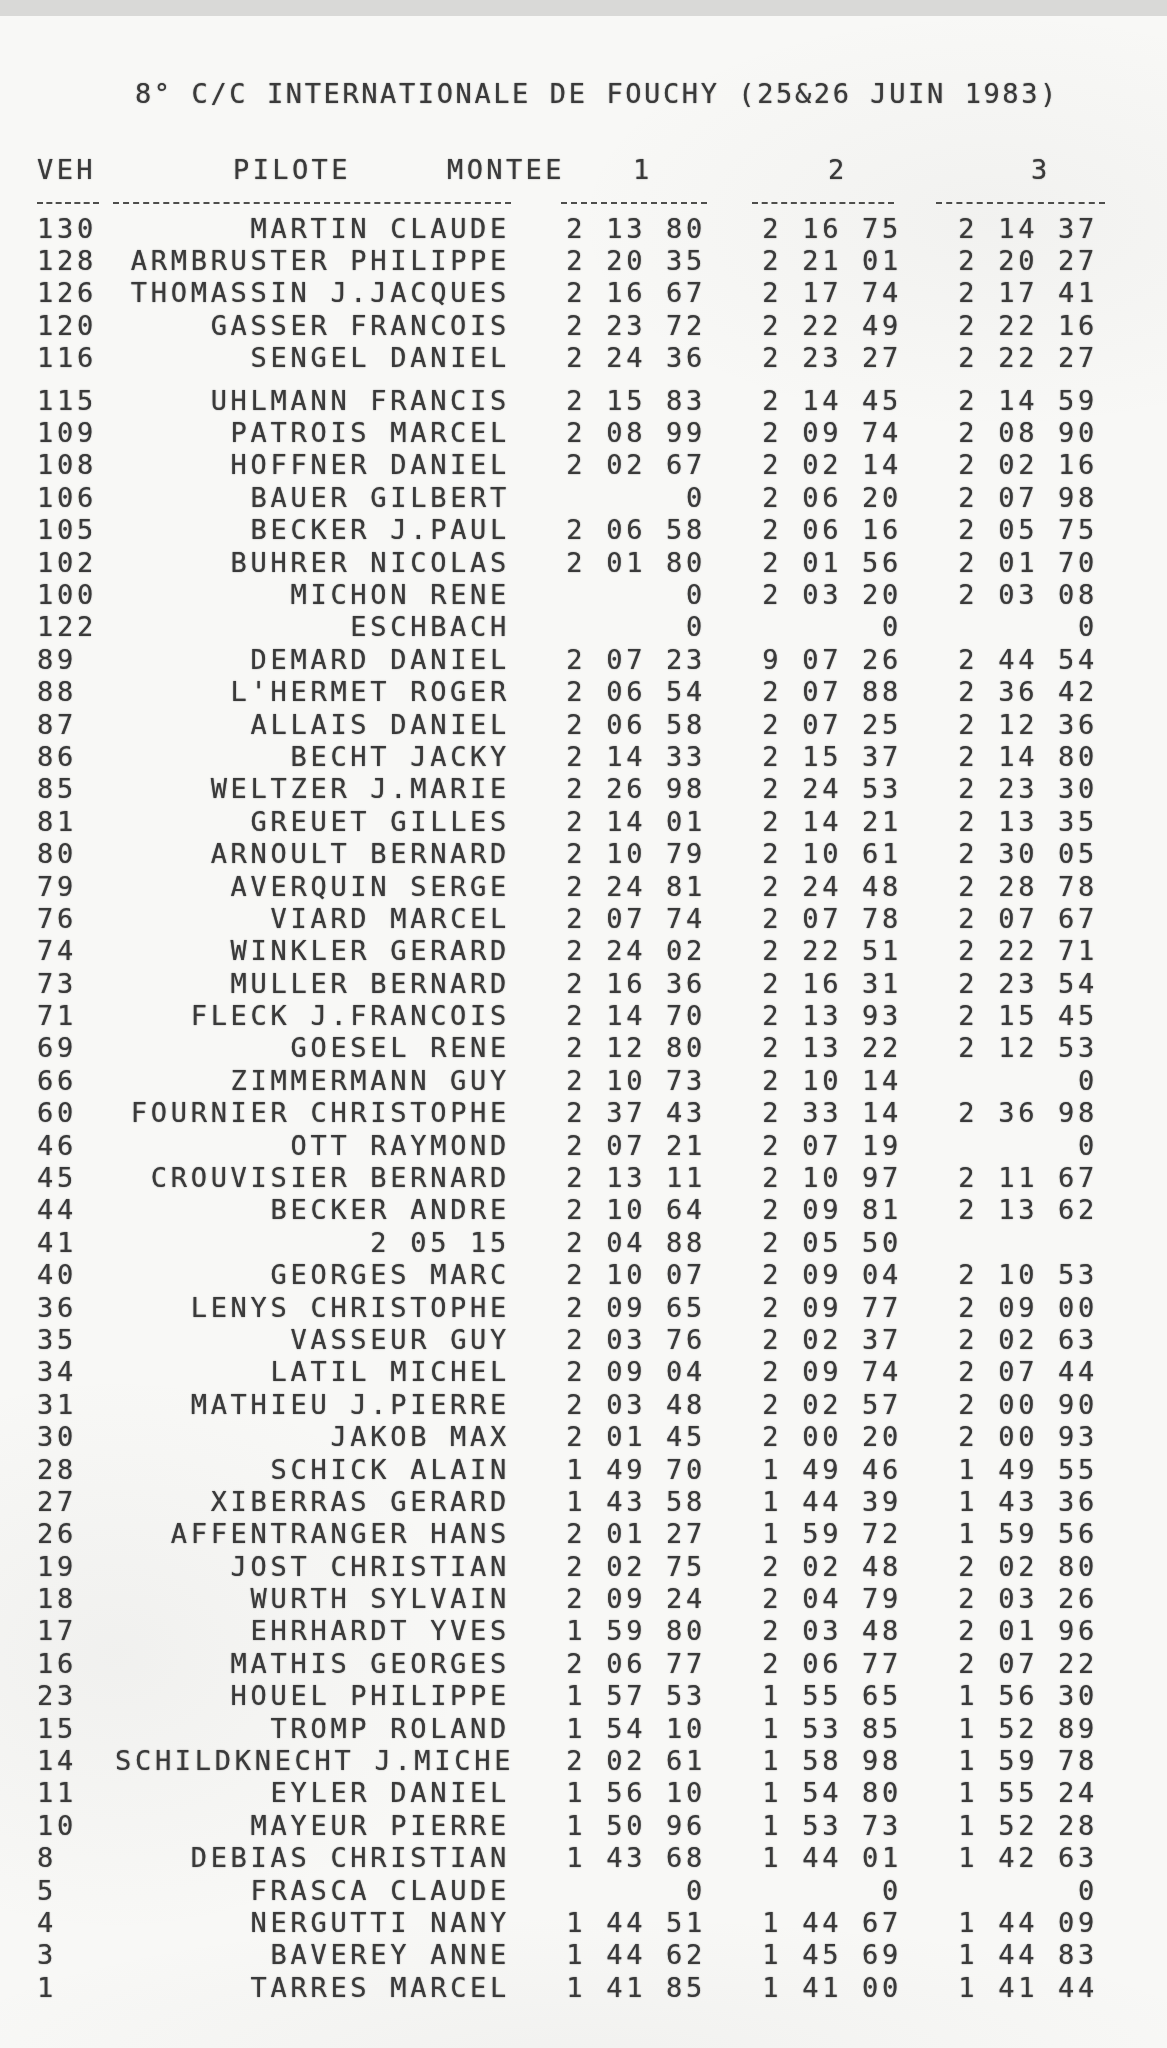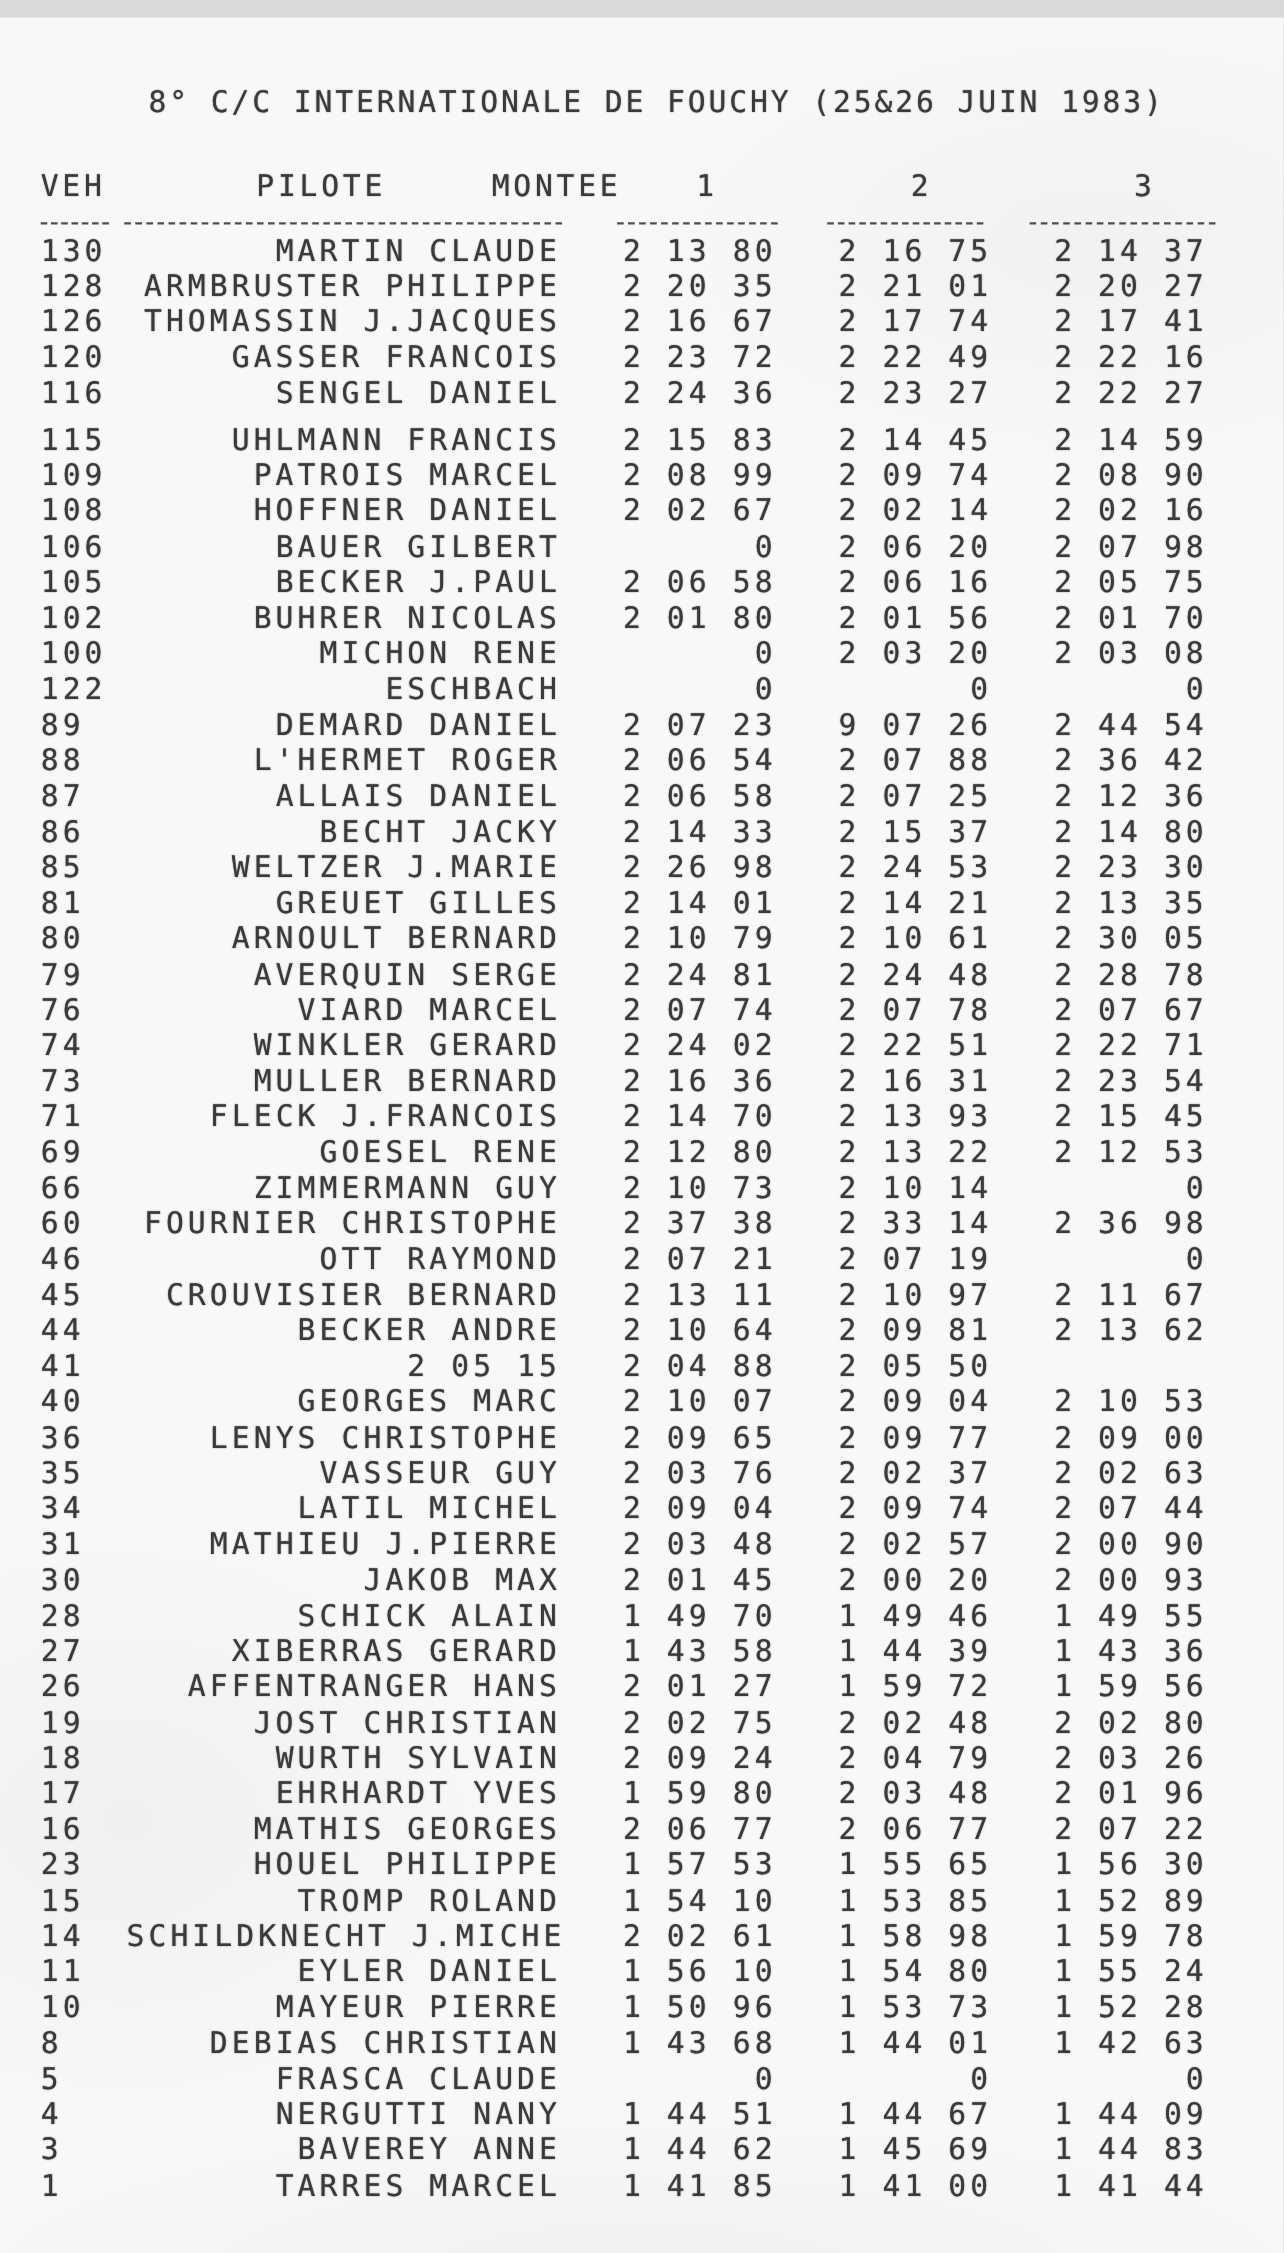"2 37 38" span.cell { text: 38 -> 43 }
